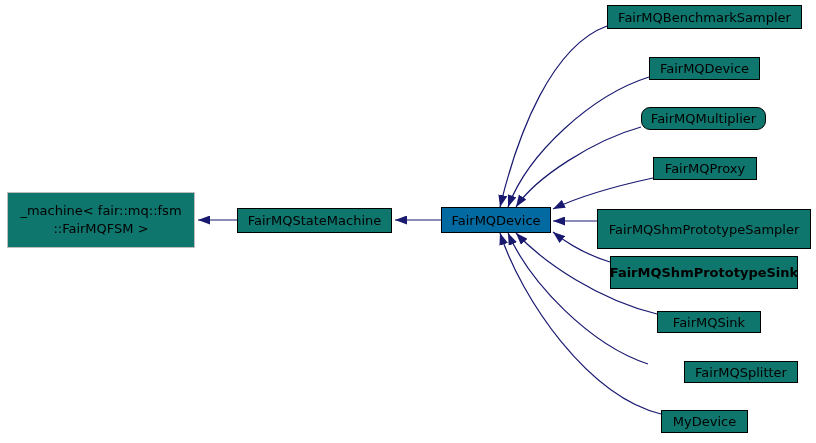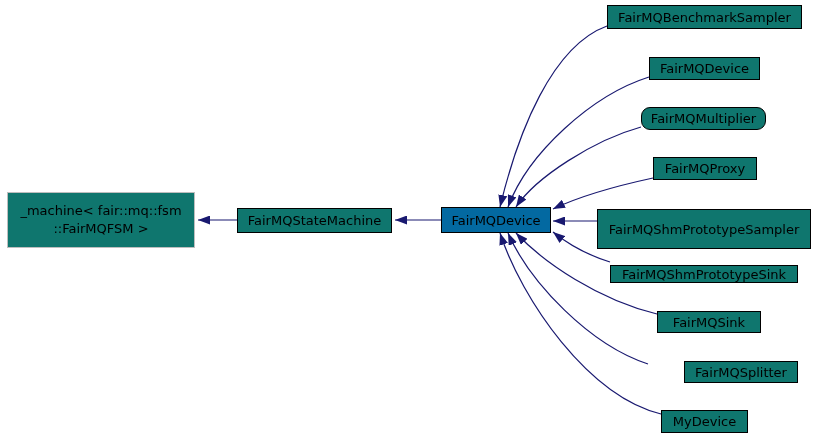"FairMQShmPrototypeSink" div.node { font-weight: none -> bold; height: 18px -> 33px; top: 265px -> 256px }
